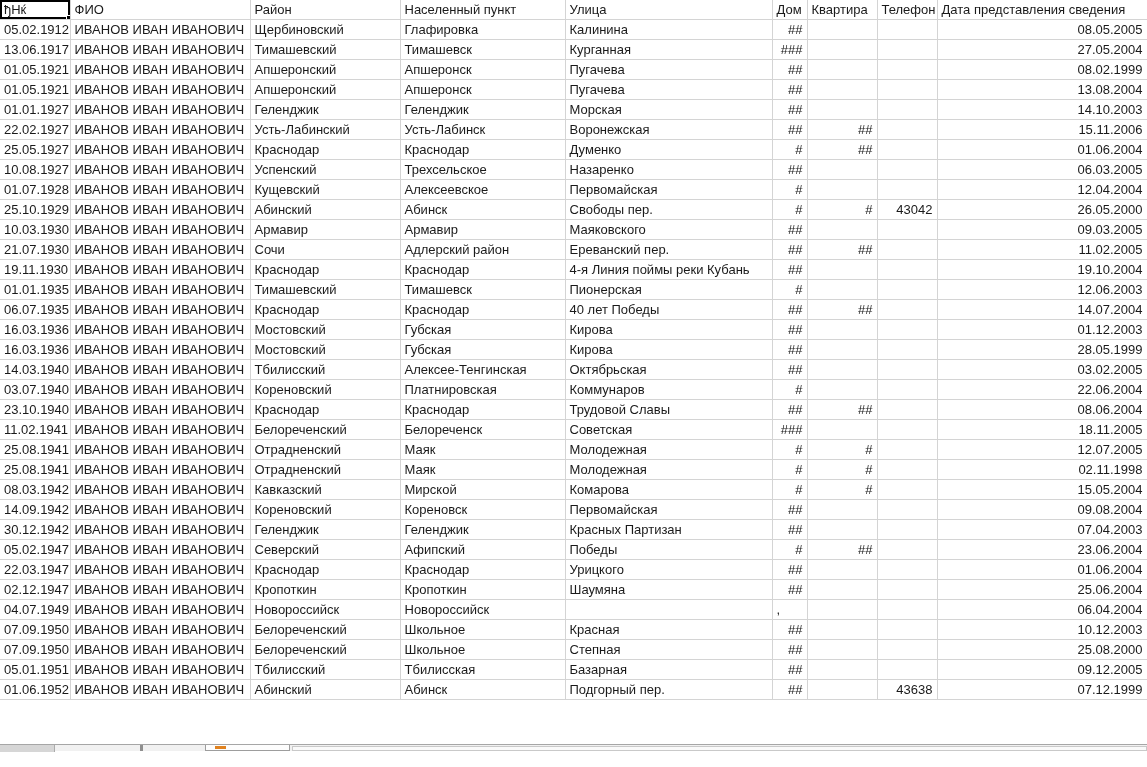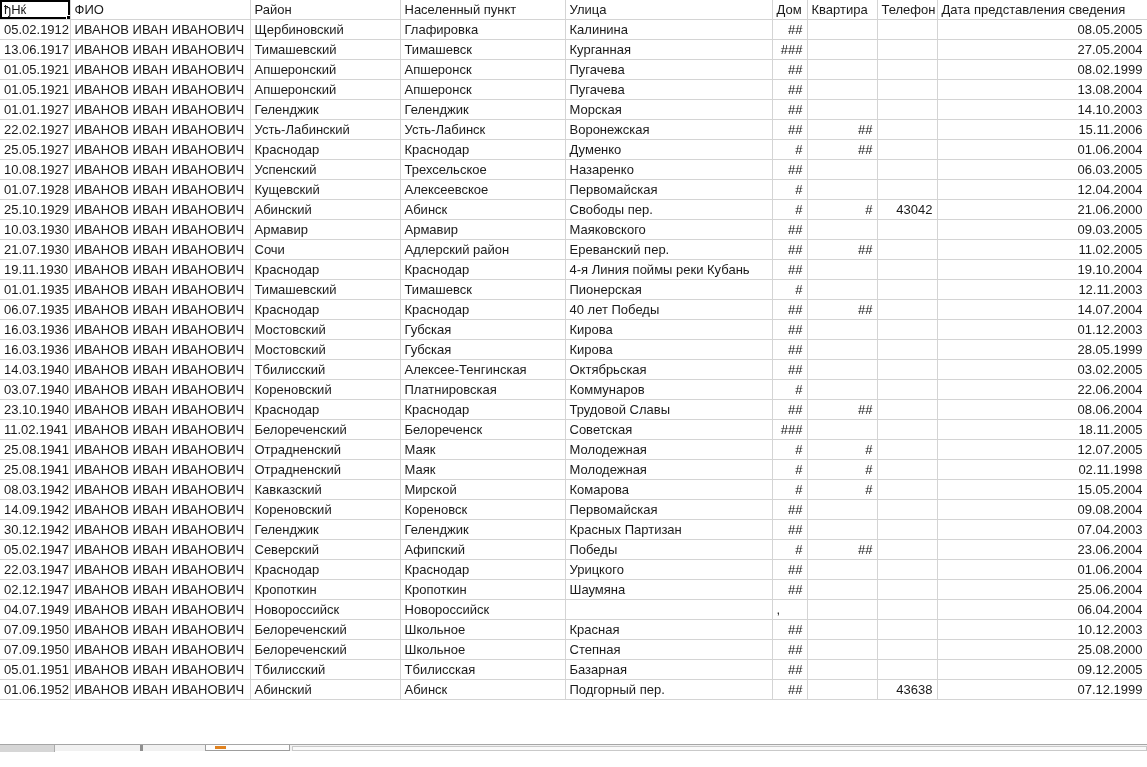"21.06.2000" td.al-r { text: 21.06.2000 -> 26.05.2000 }
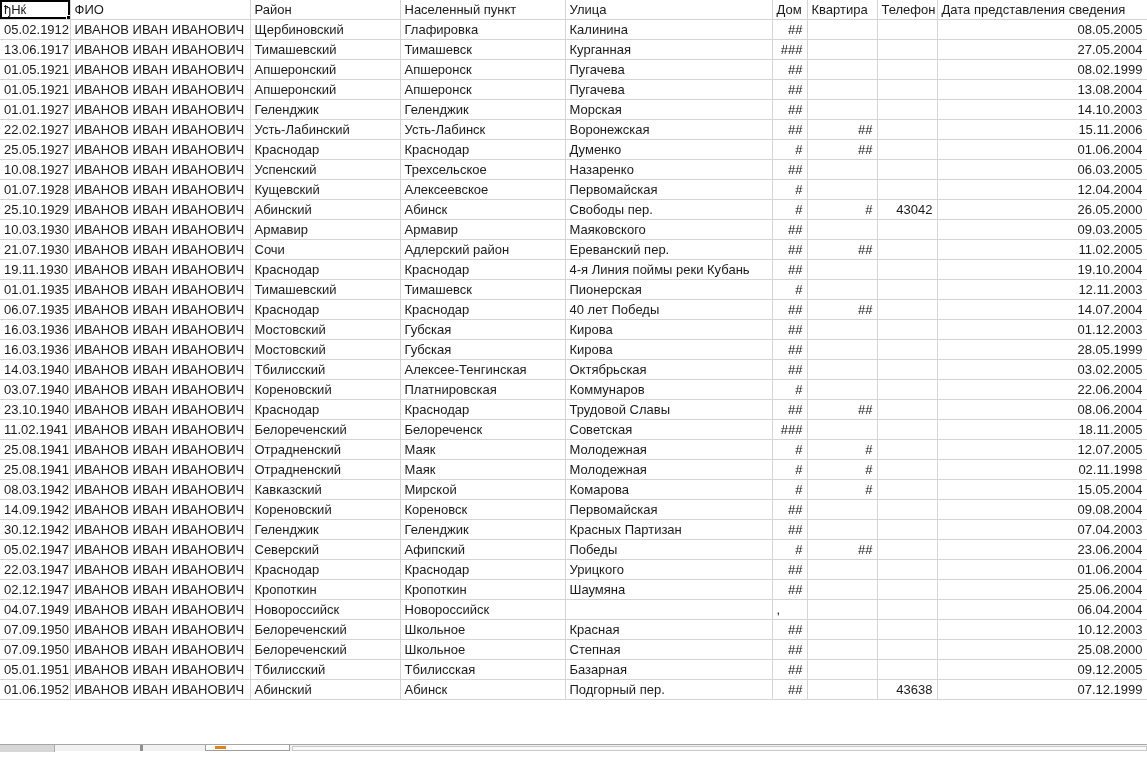"12.11.2003" td.al-r { text: 12.11.2003 -> 12.06.2003 }
